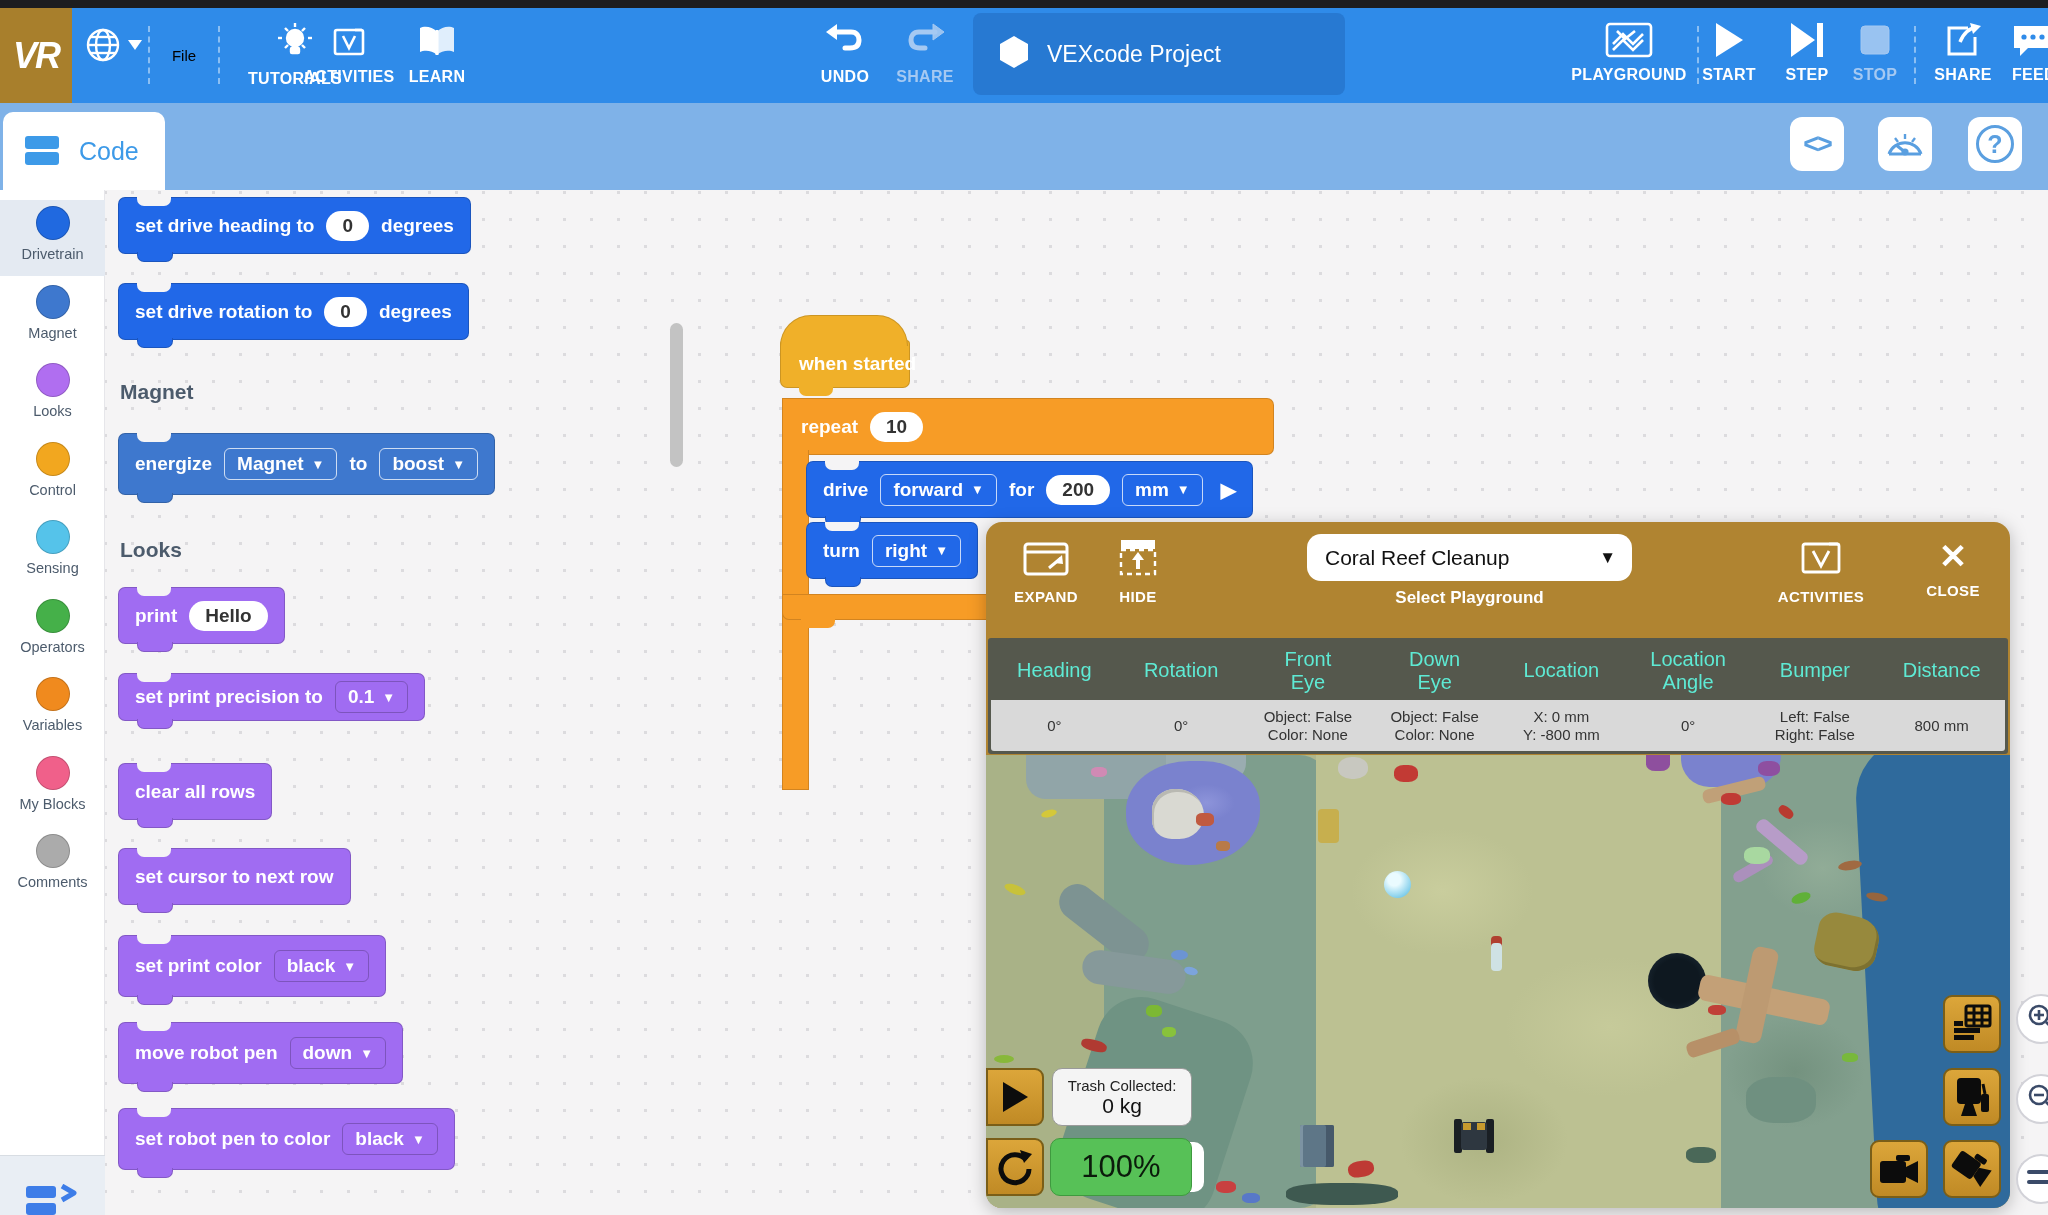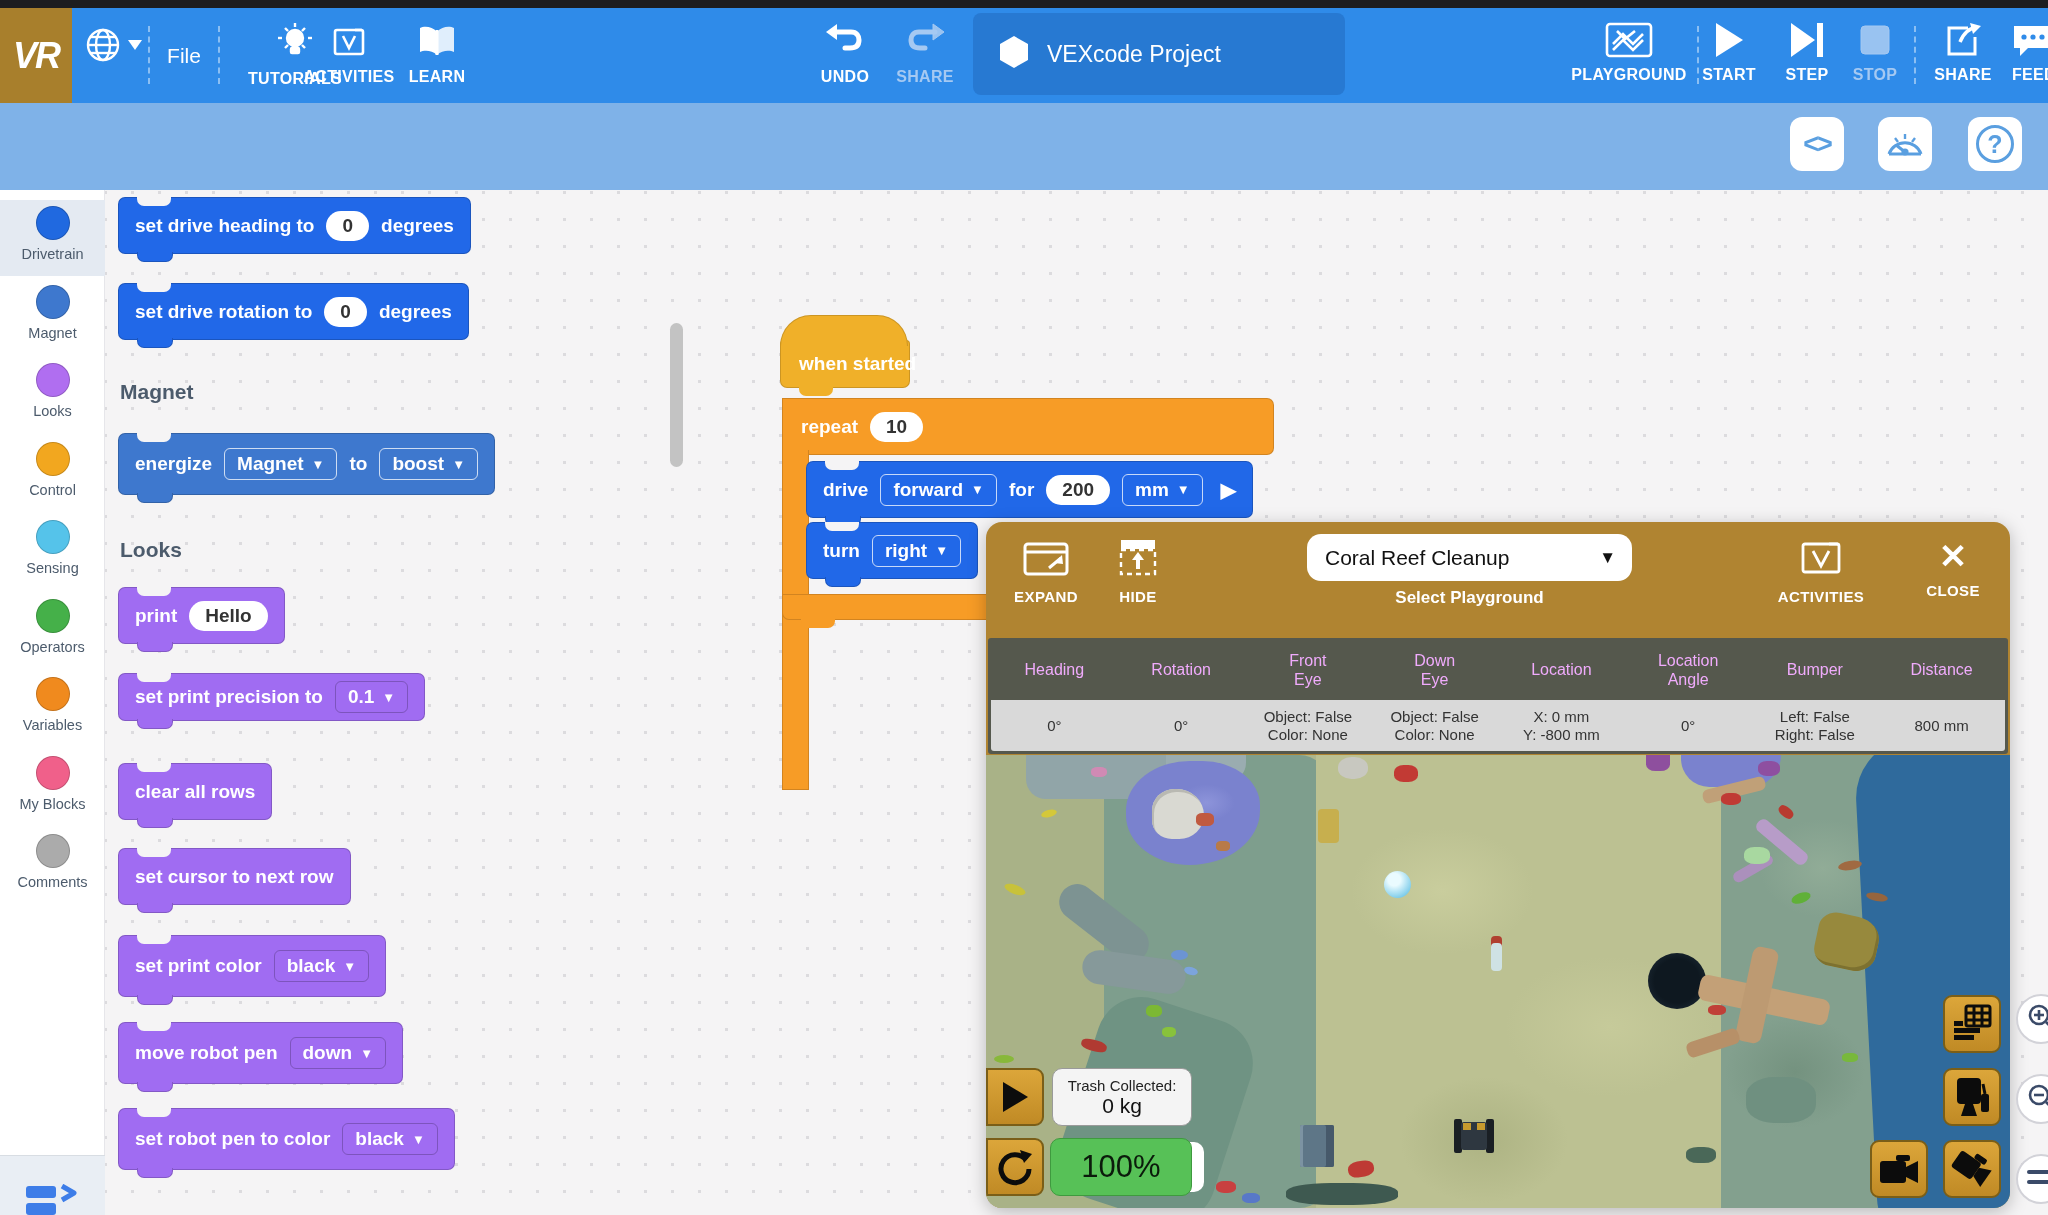"File" #file-label { color: #ffffff -> #000000; font-size: 21px -> 15px }
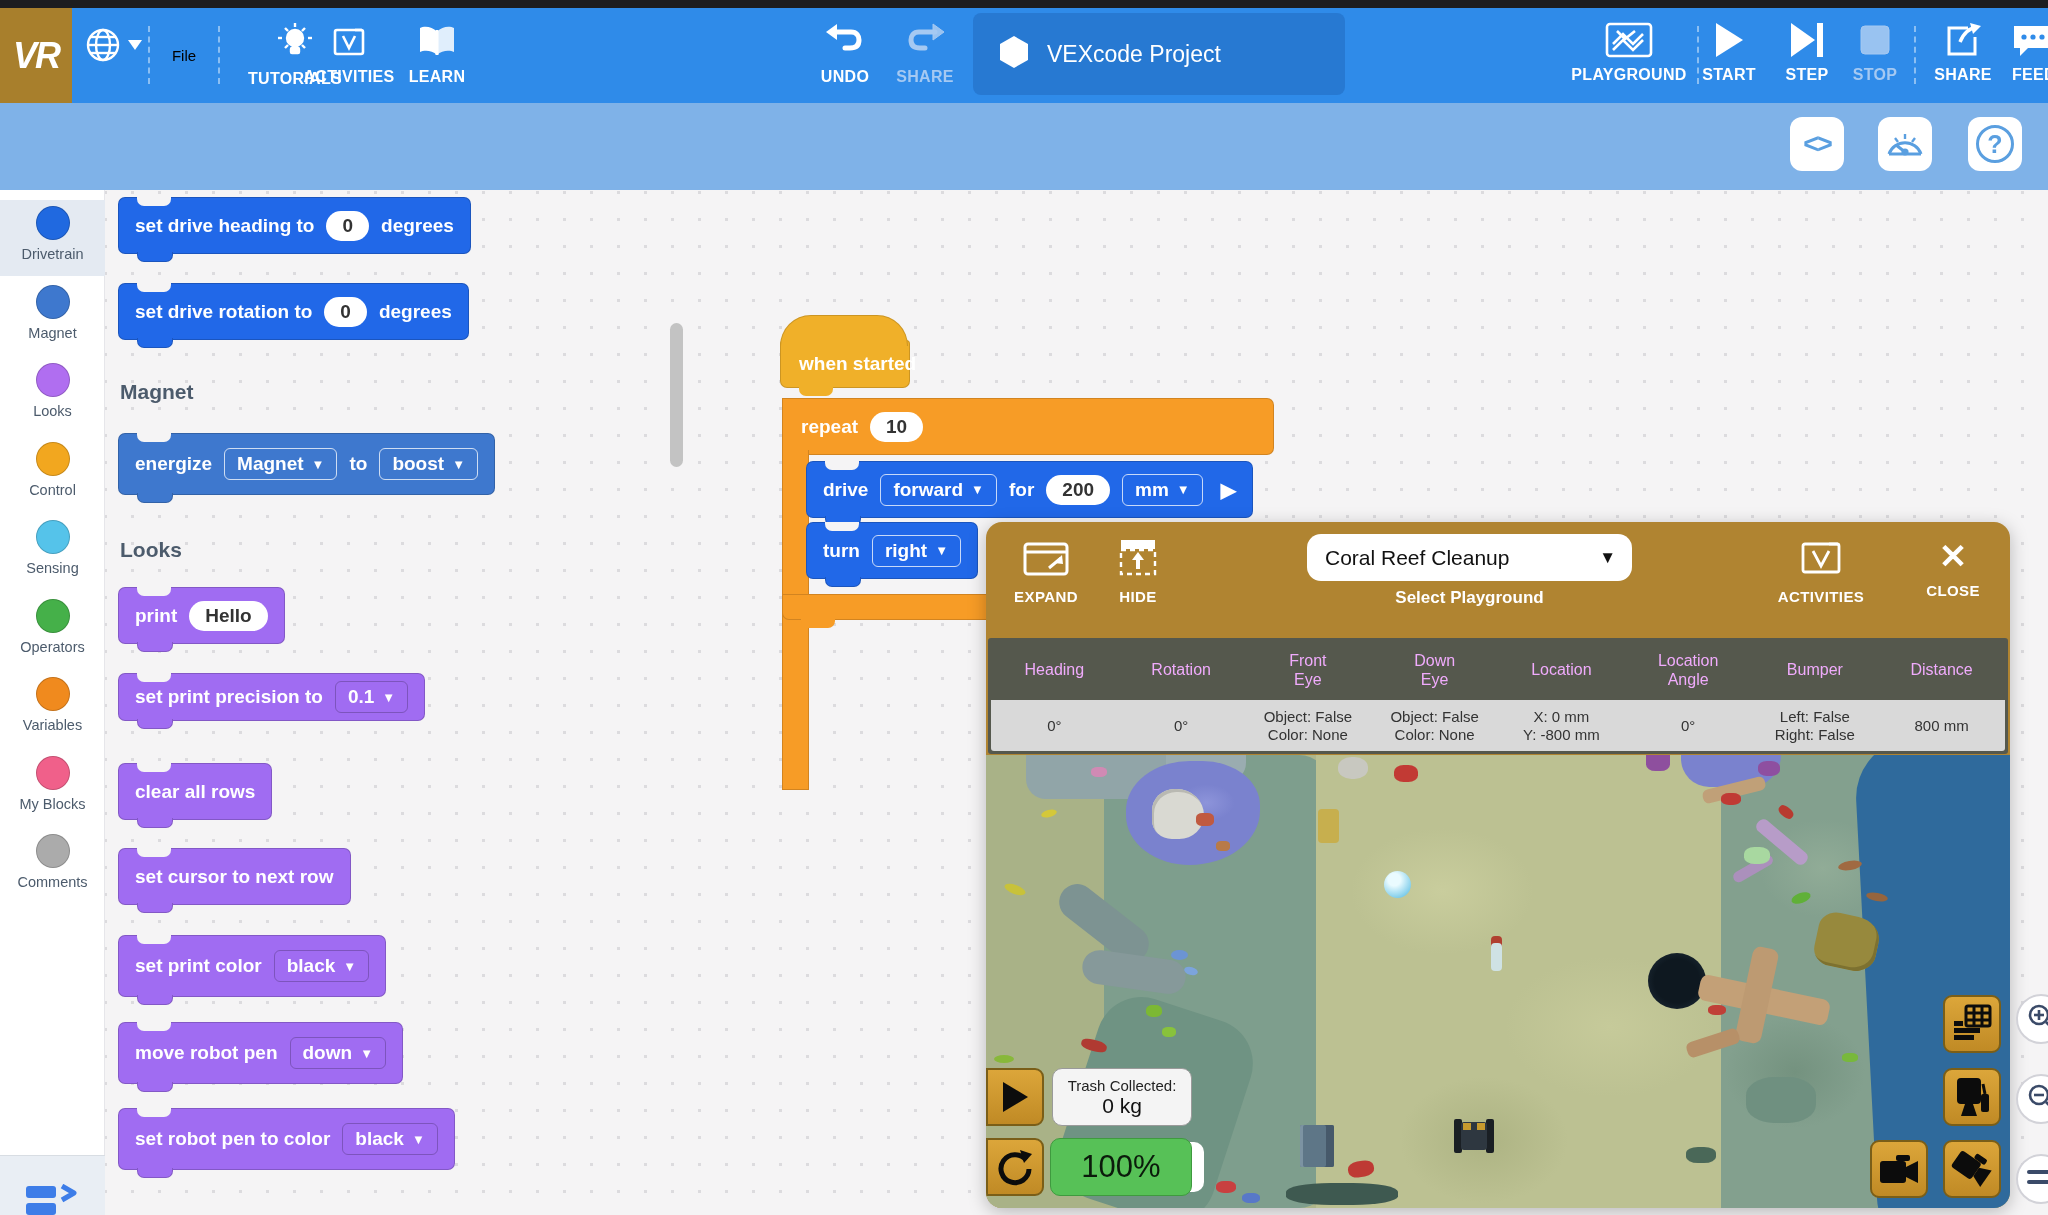"Code" div.abs { html: none -> <div> <span> <i></i> <i></i> </span> <span>Code</span> </div> }
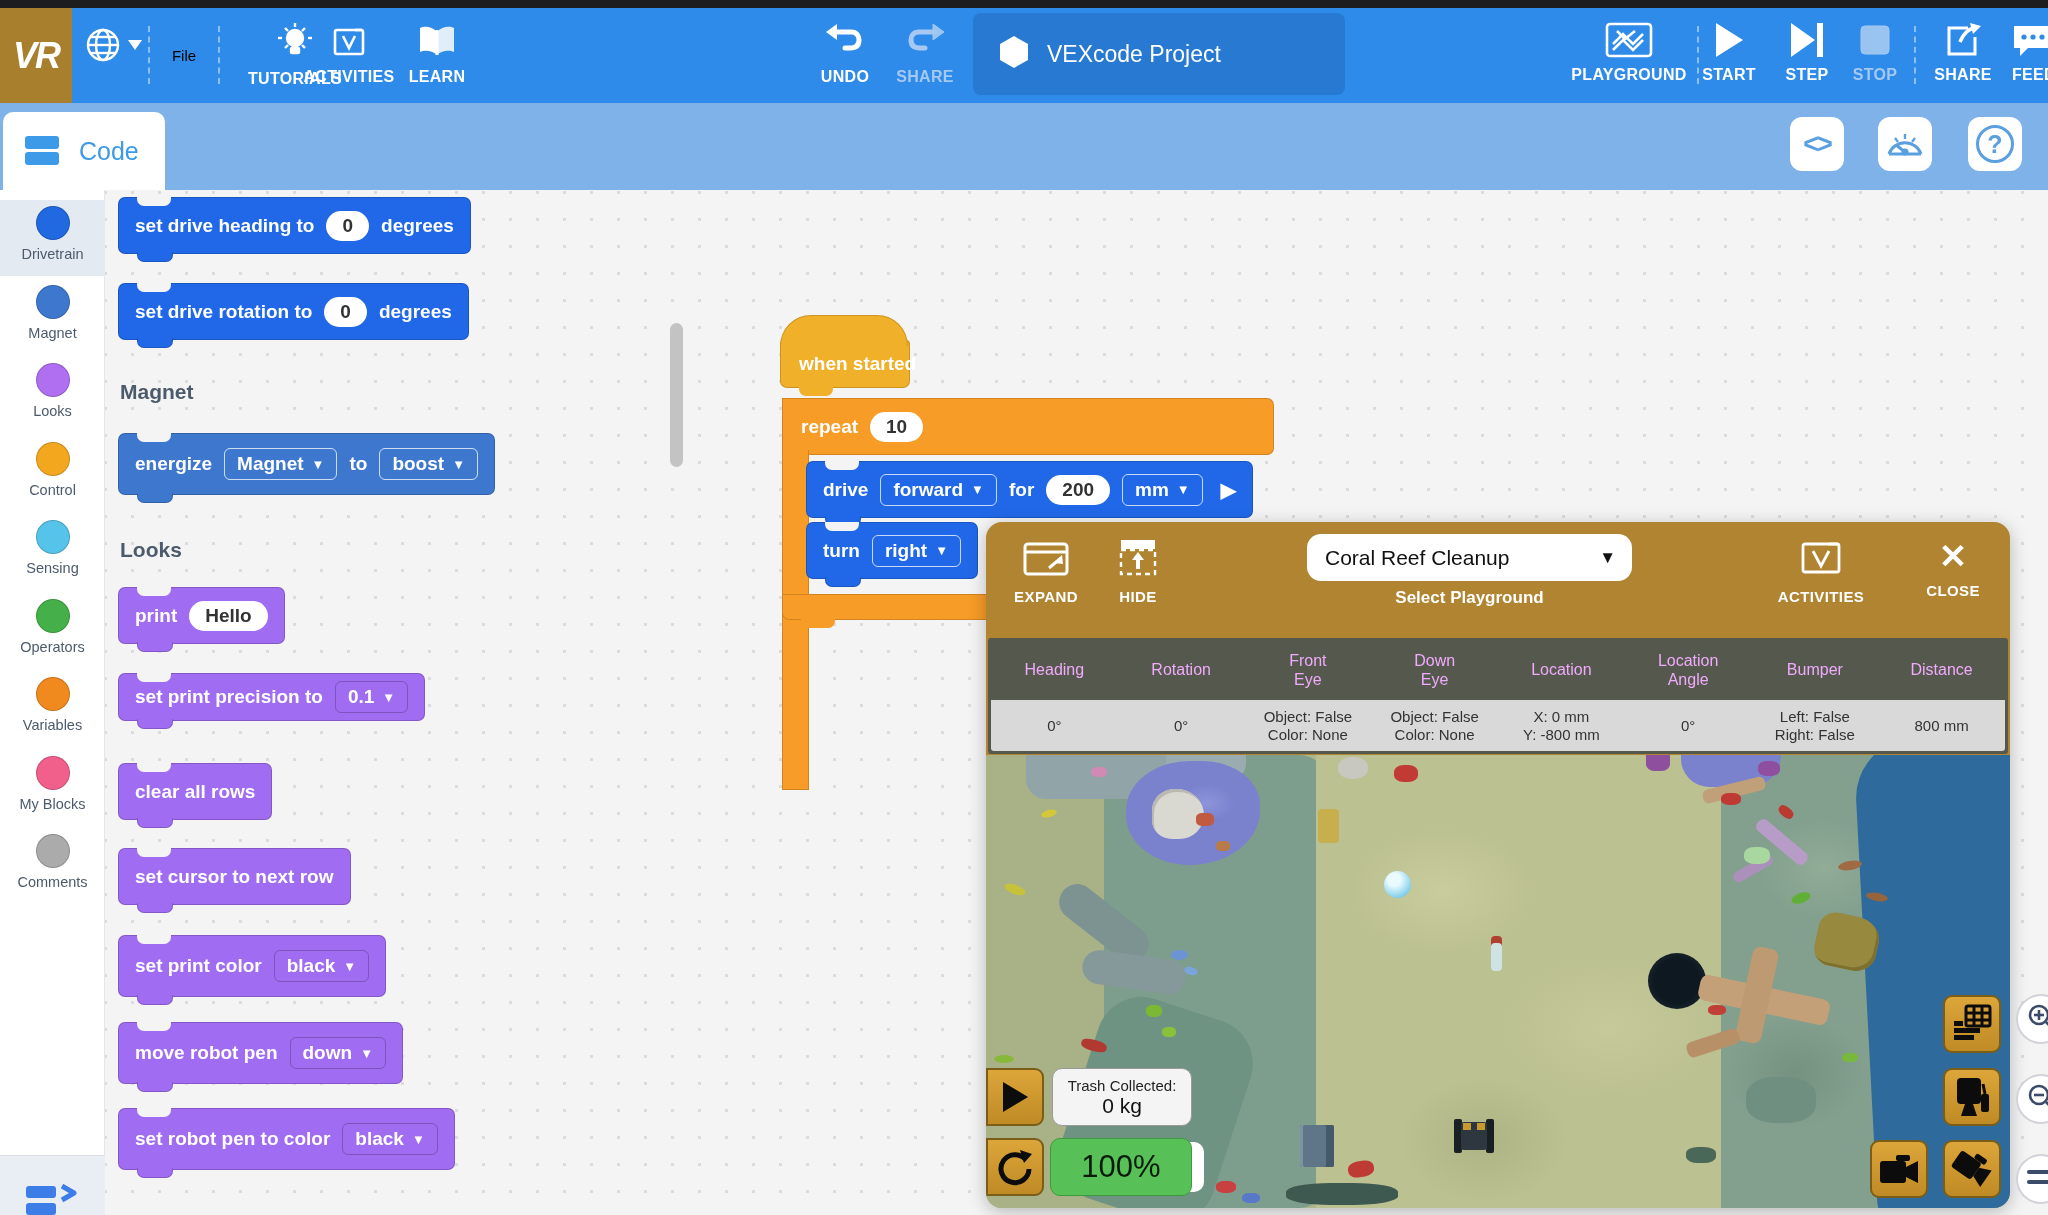"Heading" #thead { color: #f0abfc -> #5eead4; font-size: 16px -> 20px }
